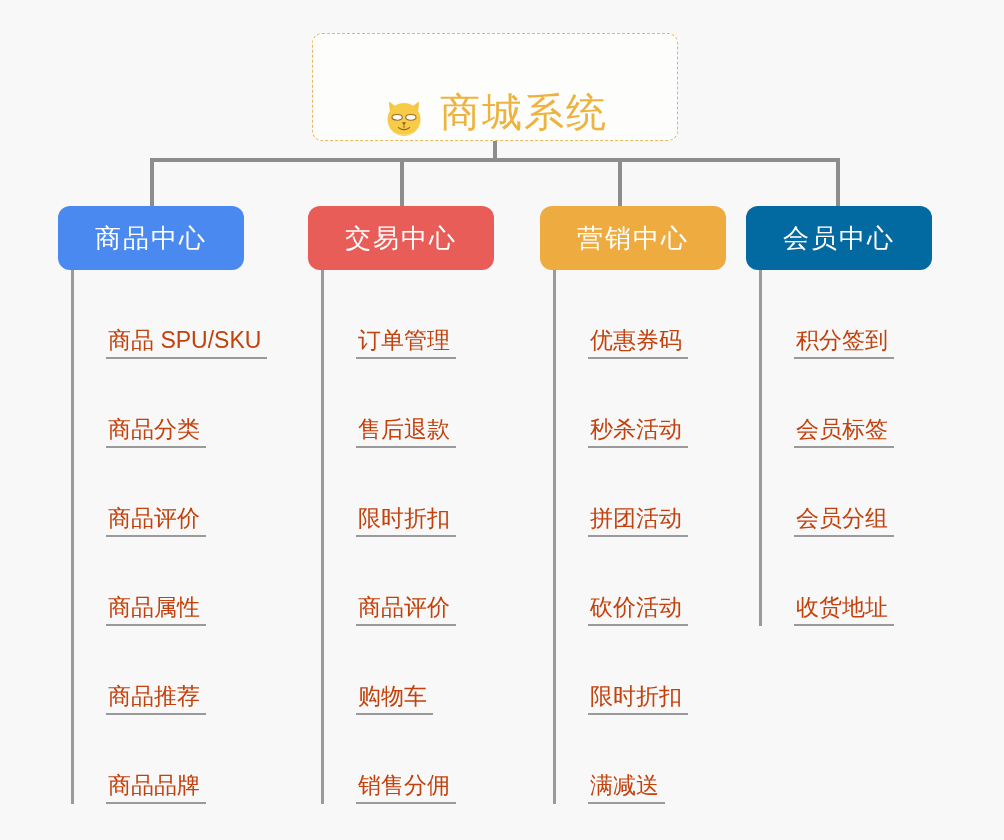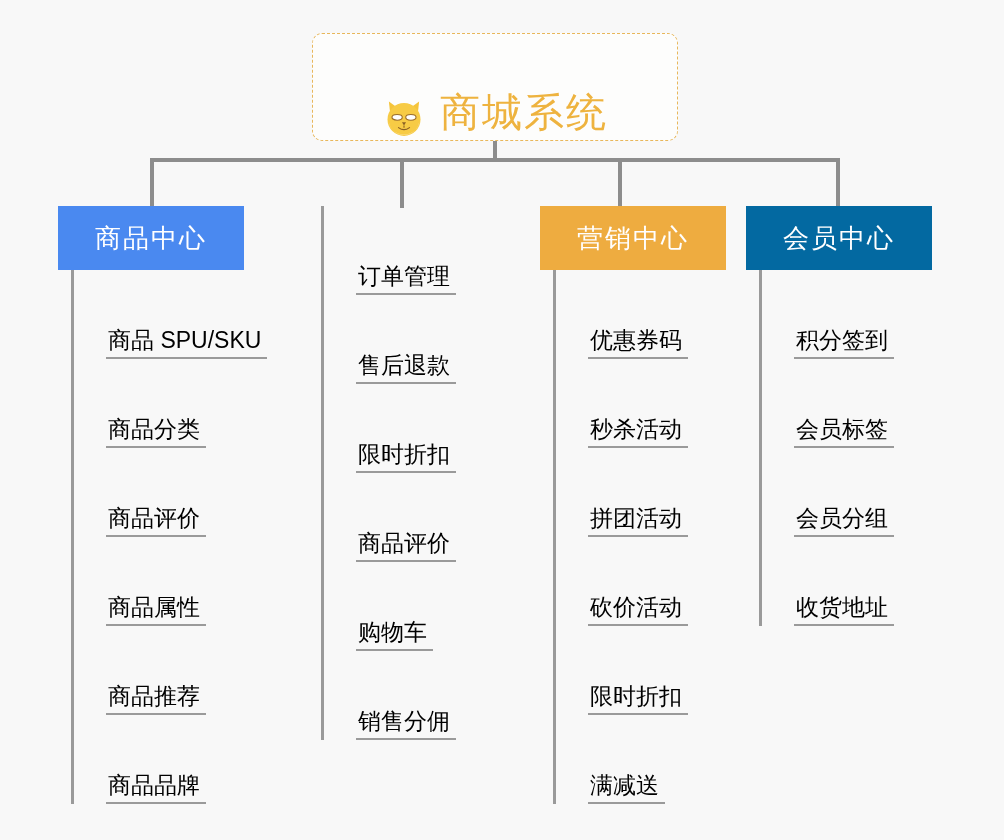"商品中心" .cat-box { border-radius: 0 -> 12px }
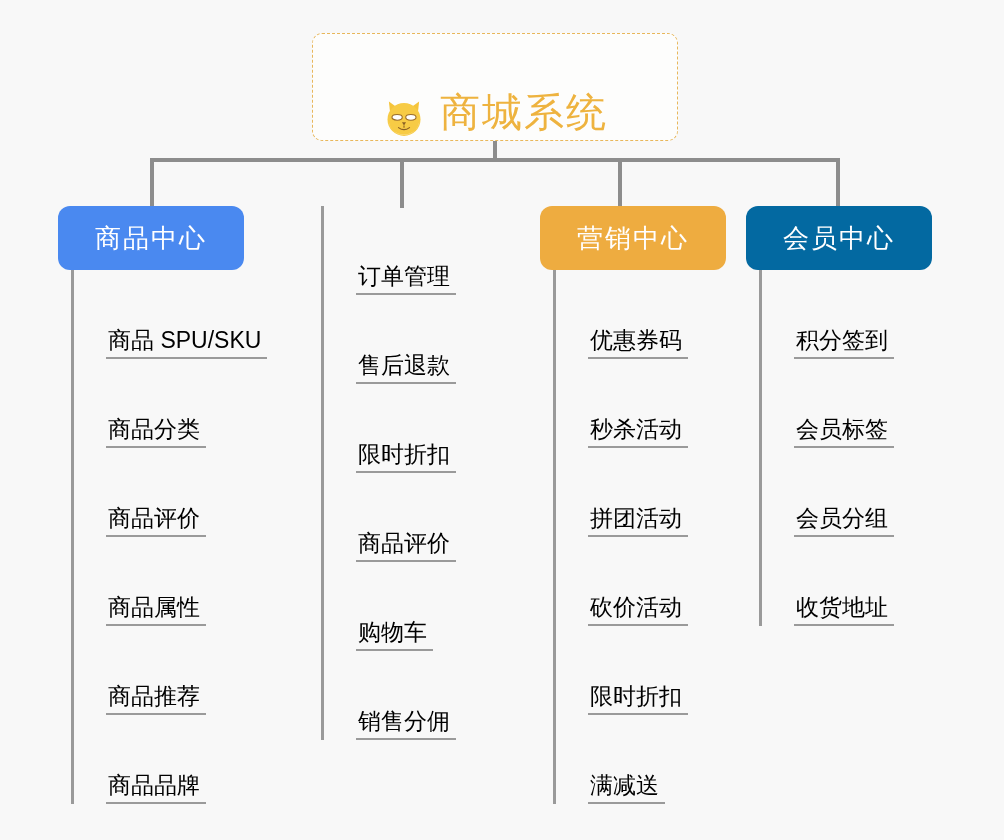"交易中心" div.cat-box { html: none -> <div>交易中心</div> }
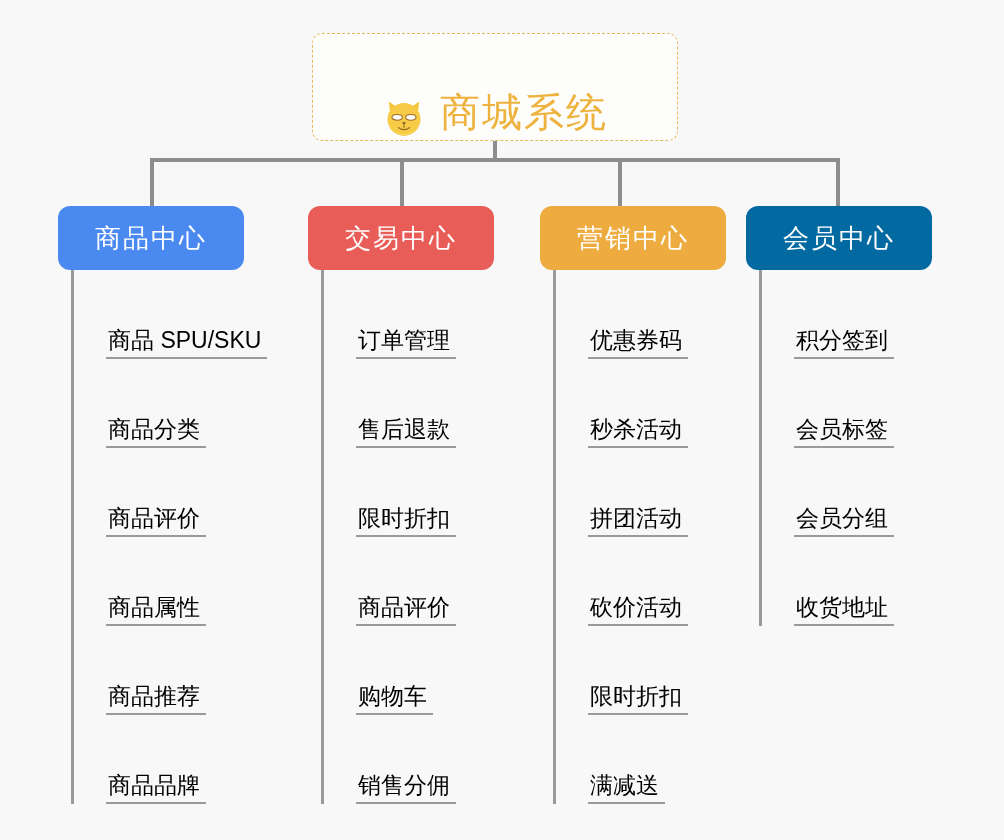"商品 SPU/SKU" .leaf-label { color: #000000 -> #c2410c }
